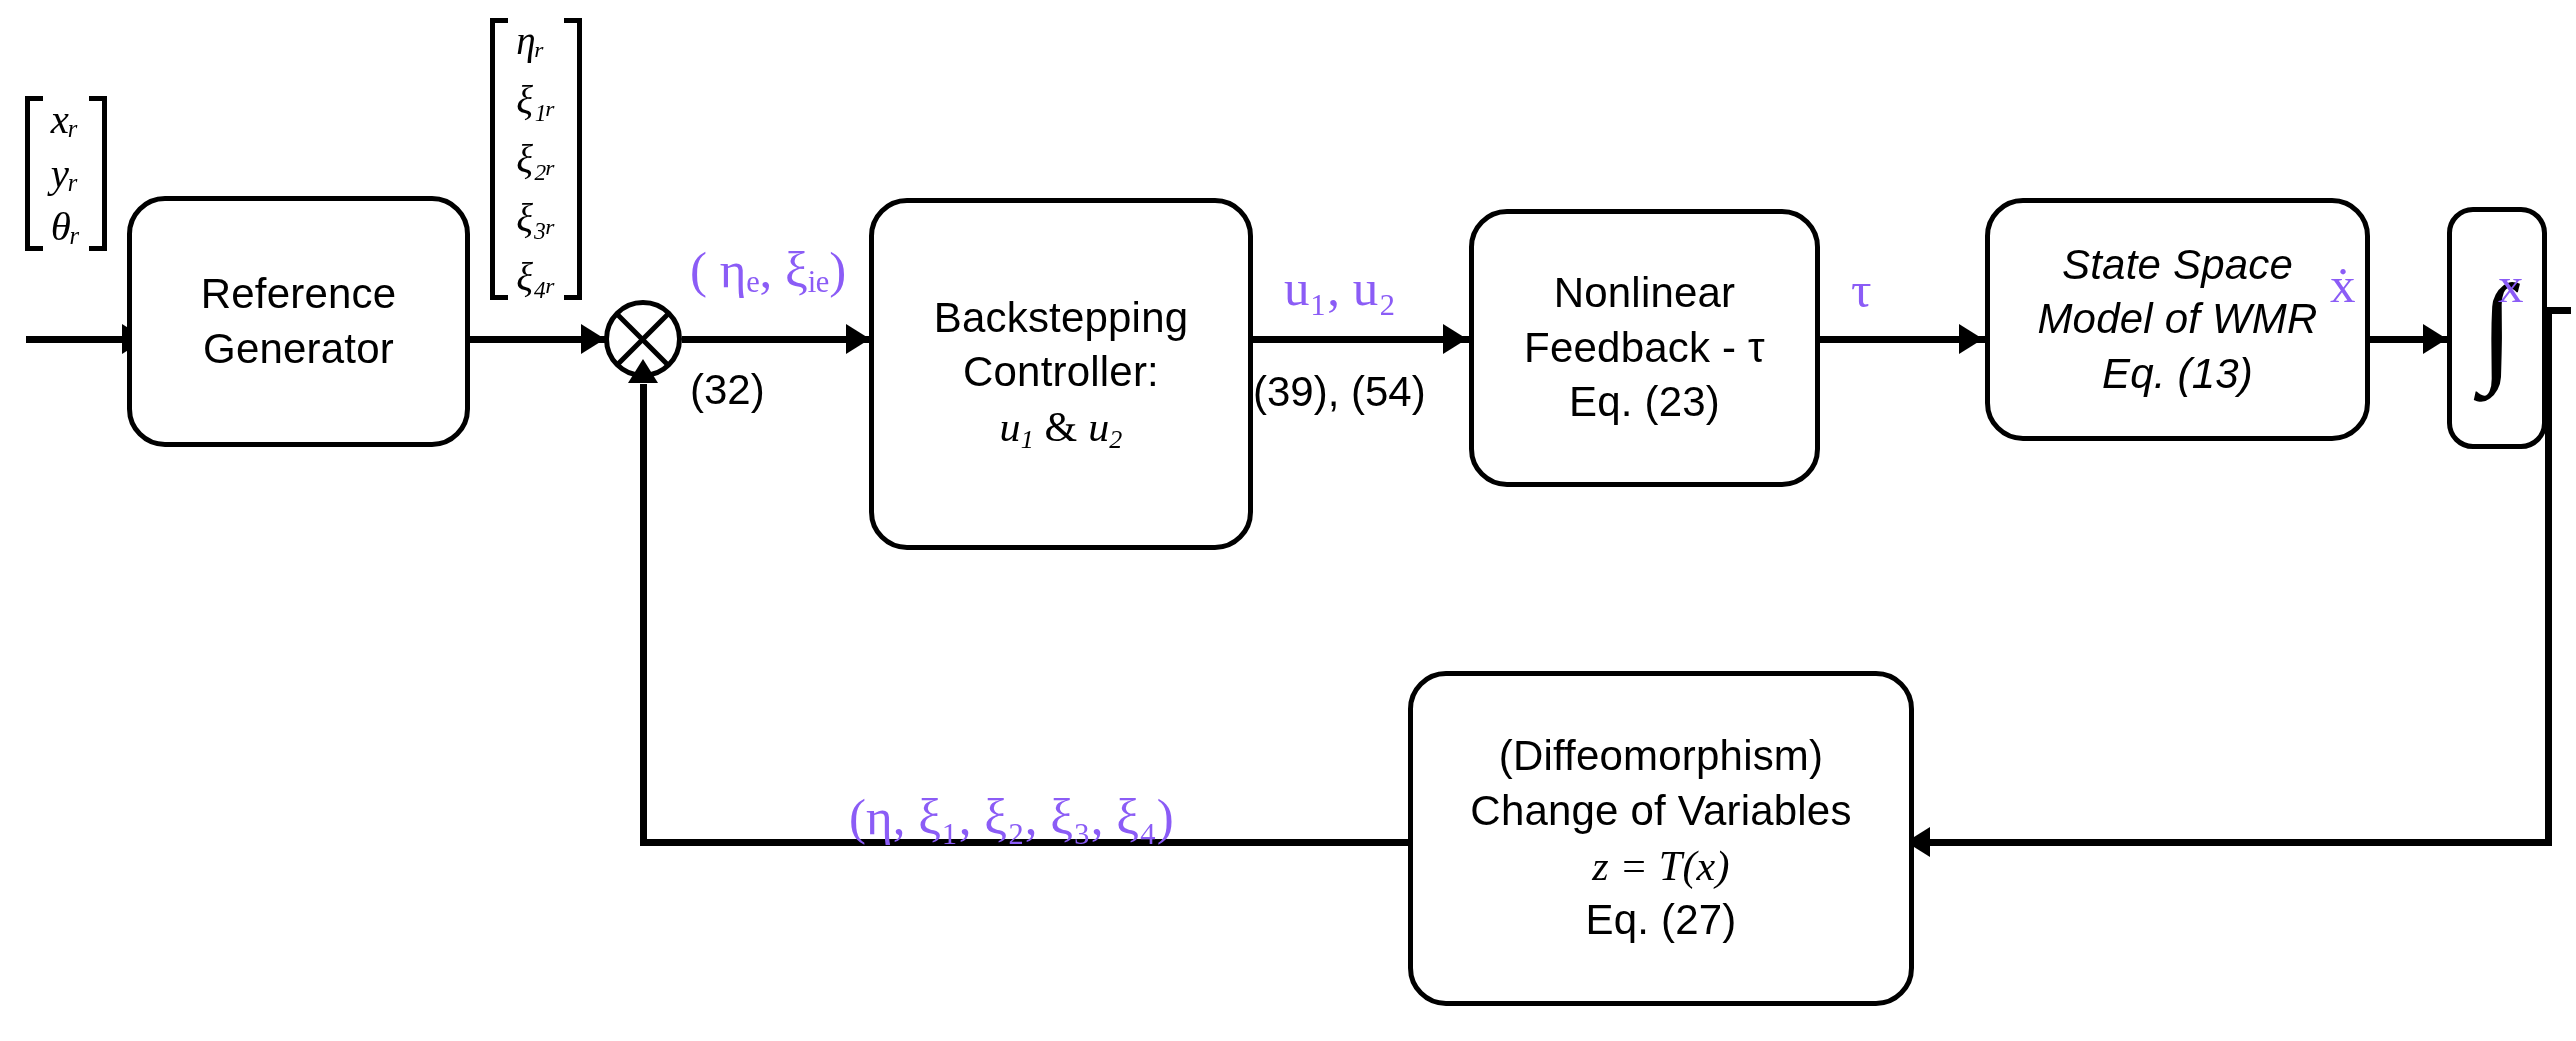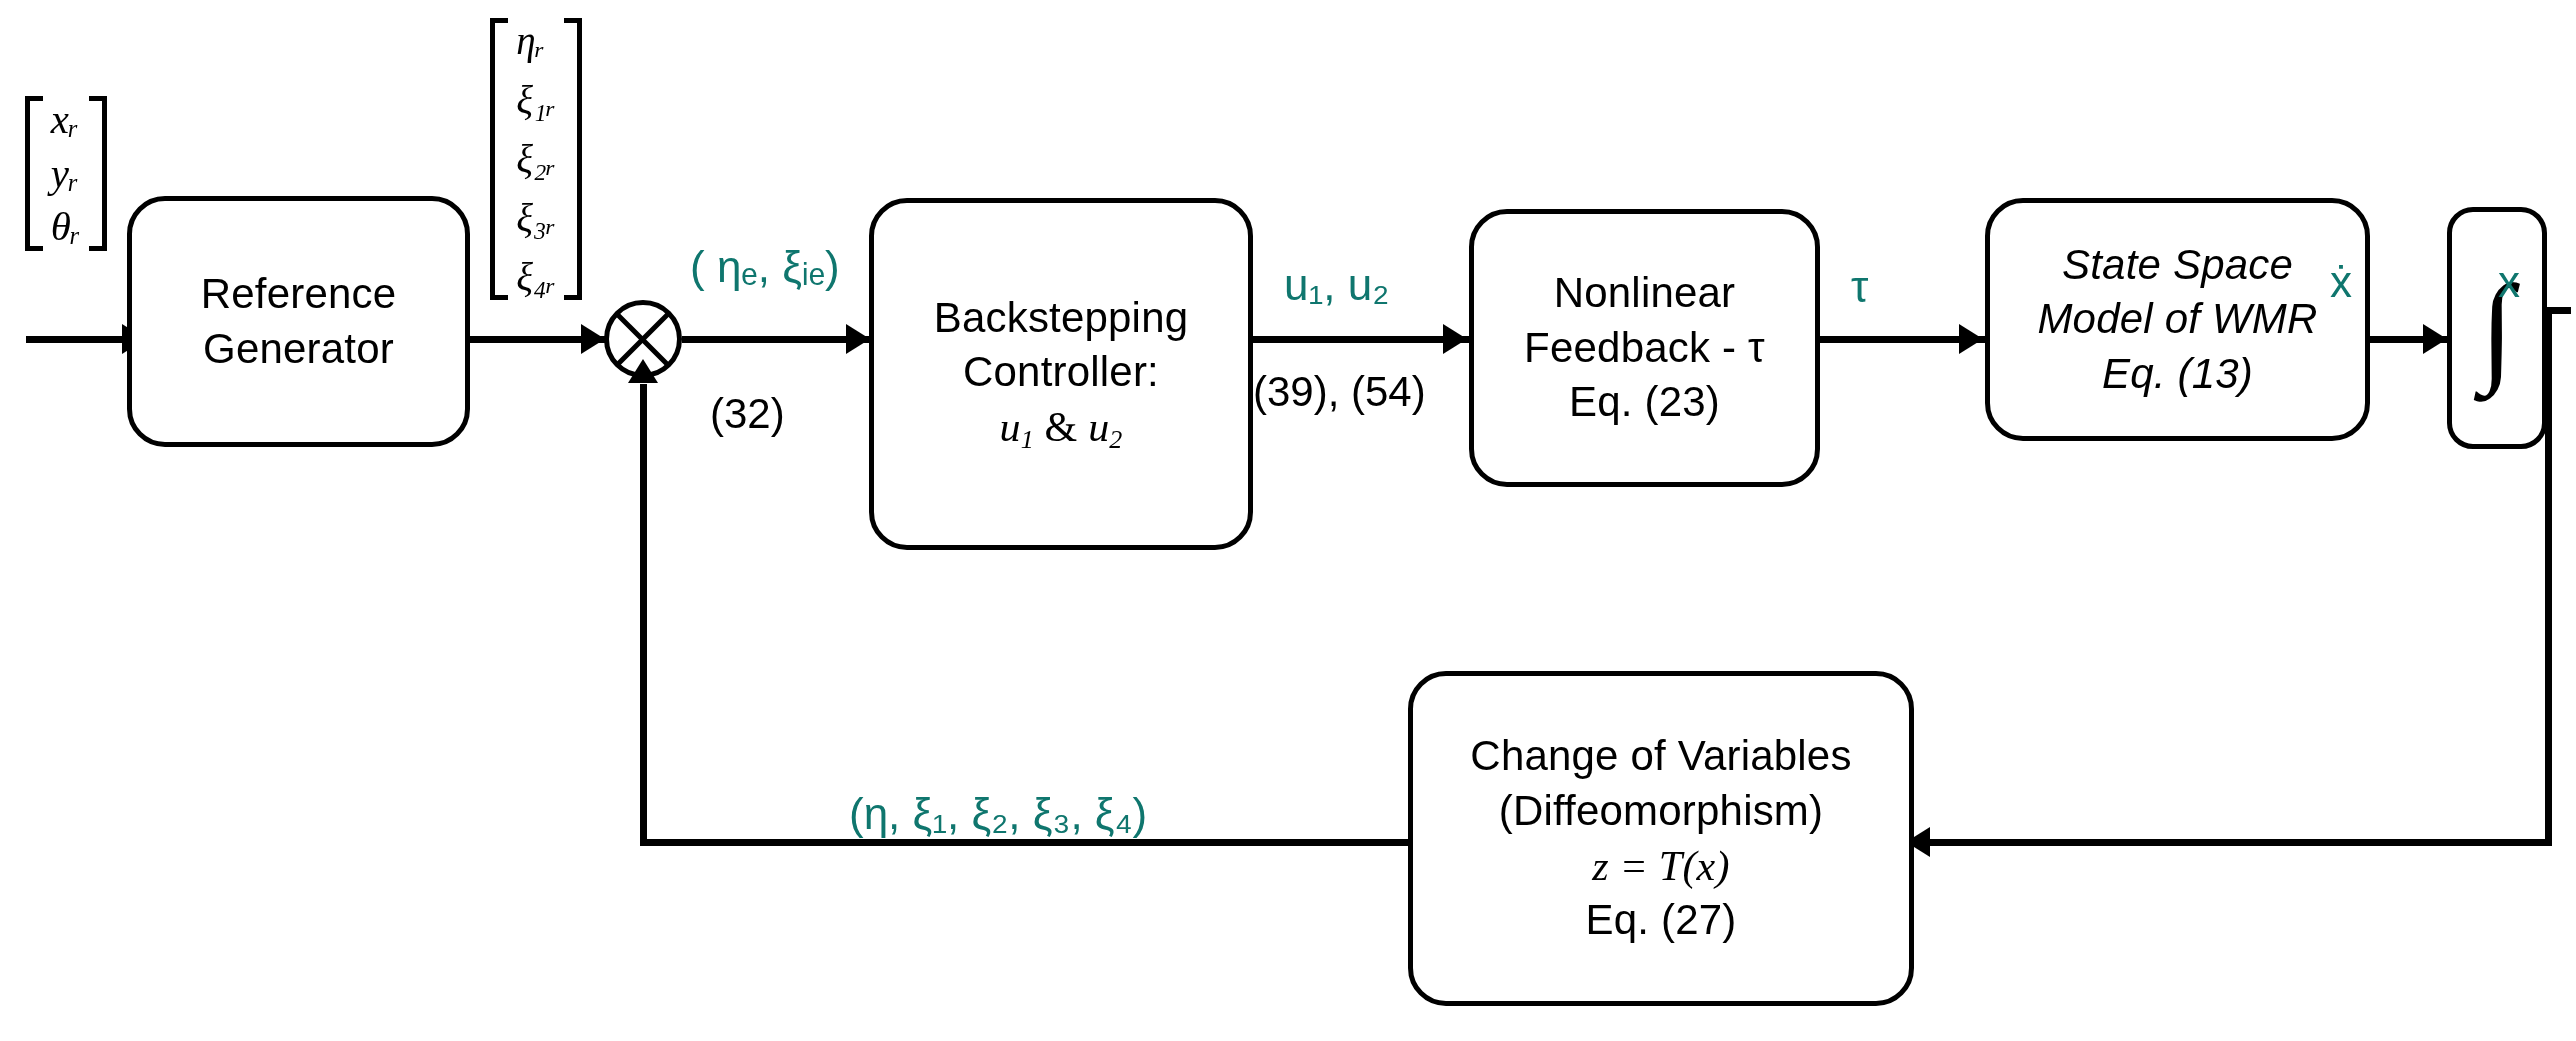"( ηₑ, ξᵢₑ)" .lbl { color: #0f766e -> #8b5cf6; font-family: Liberation Sans, sans-serif -> Liberation Serif, serif; font-size: 44px -> 51px }
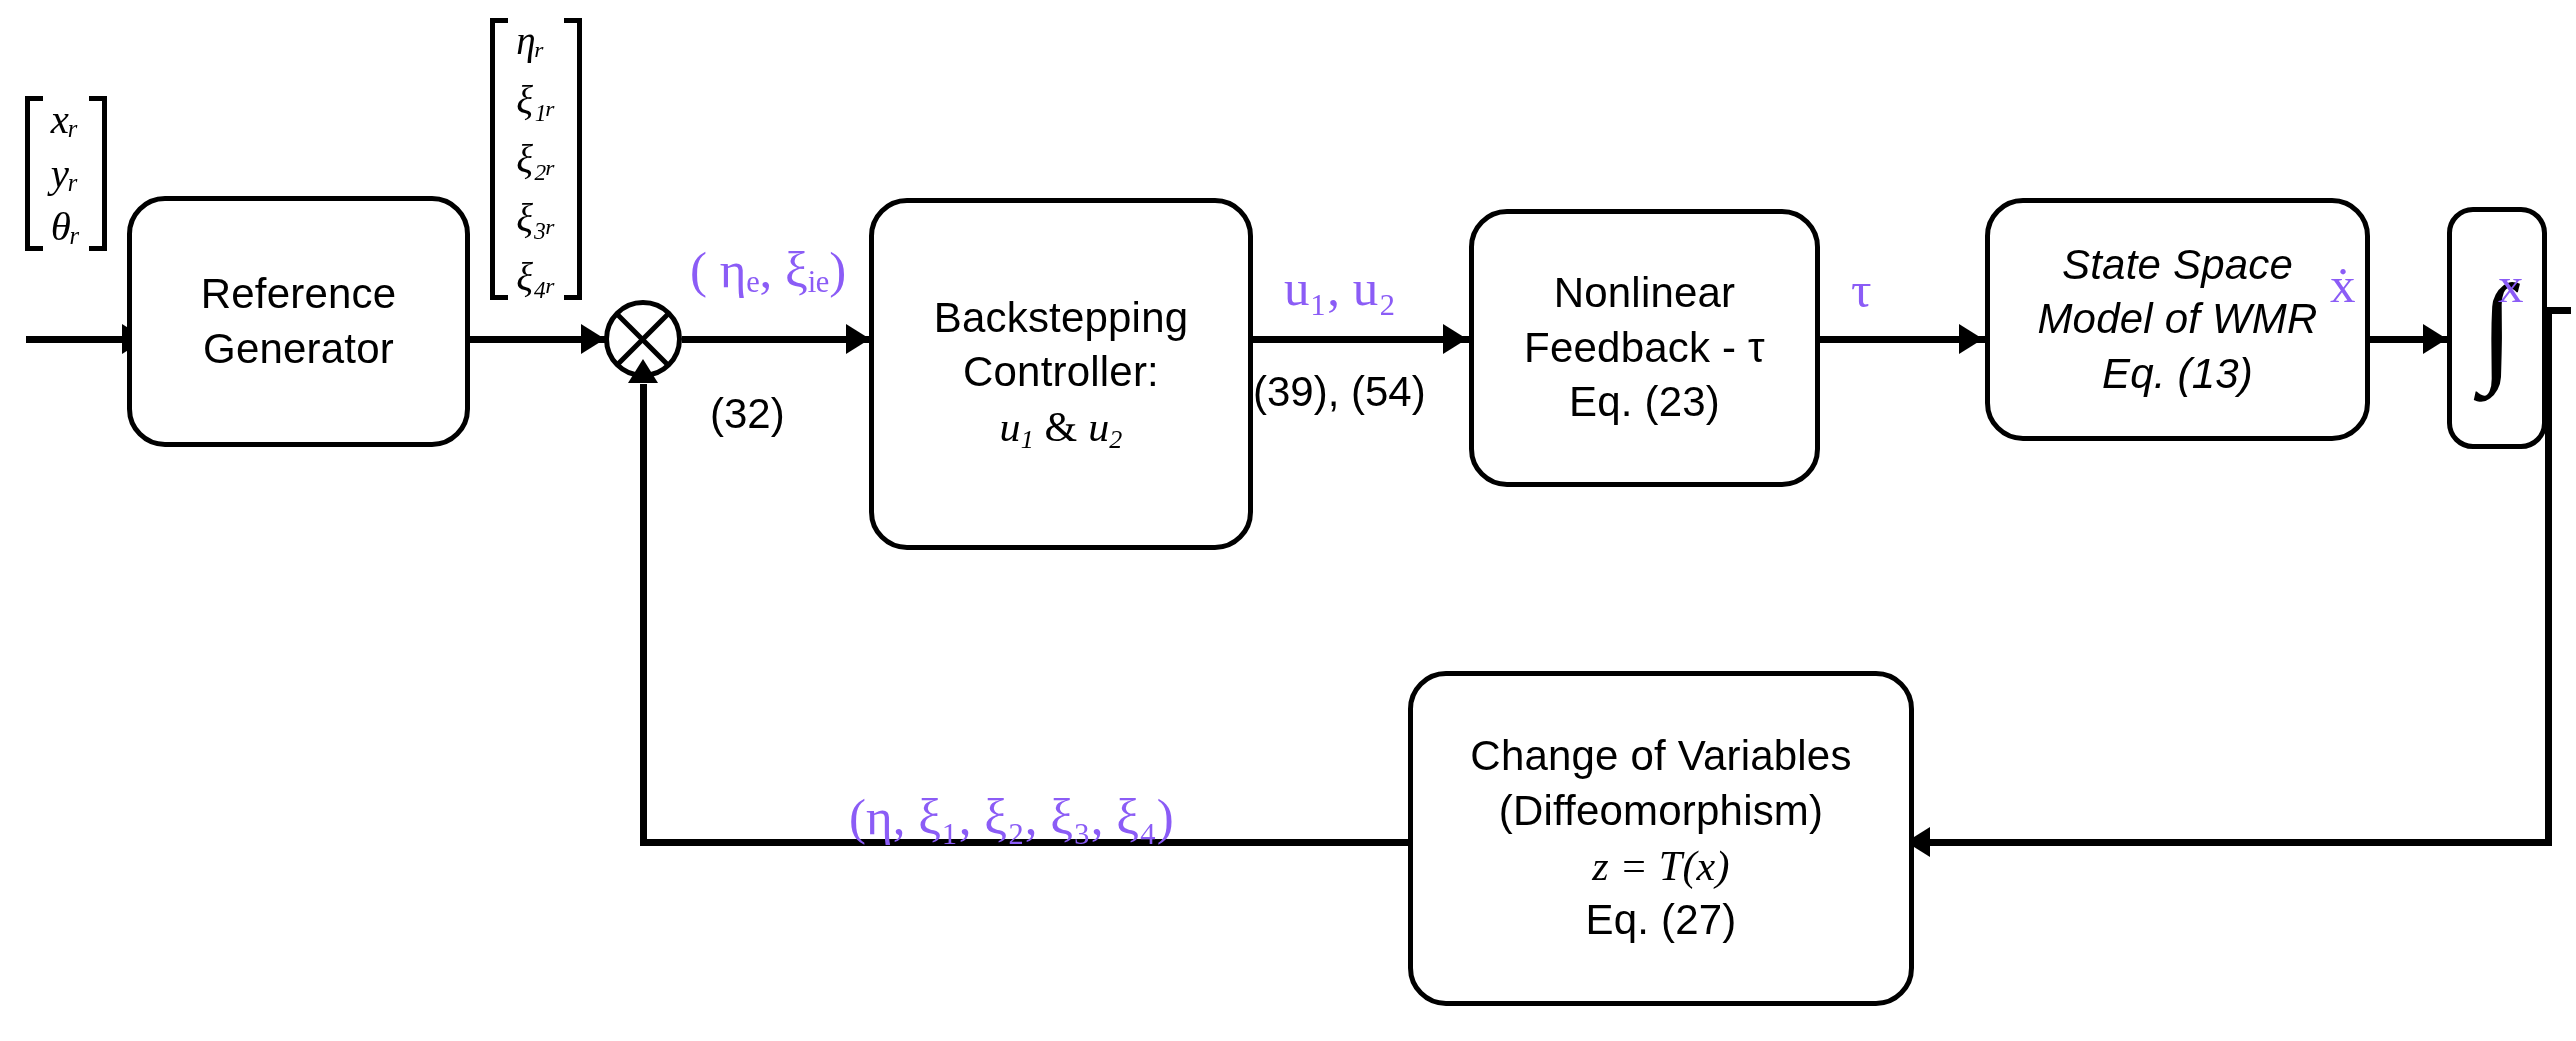"(32)" div.lbl-eq { left: 710px -> 690px; margin-top: 24px -> none }
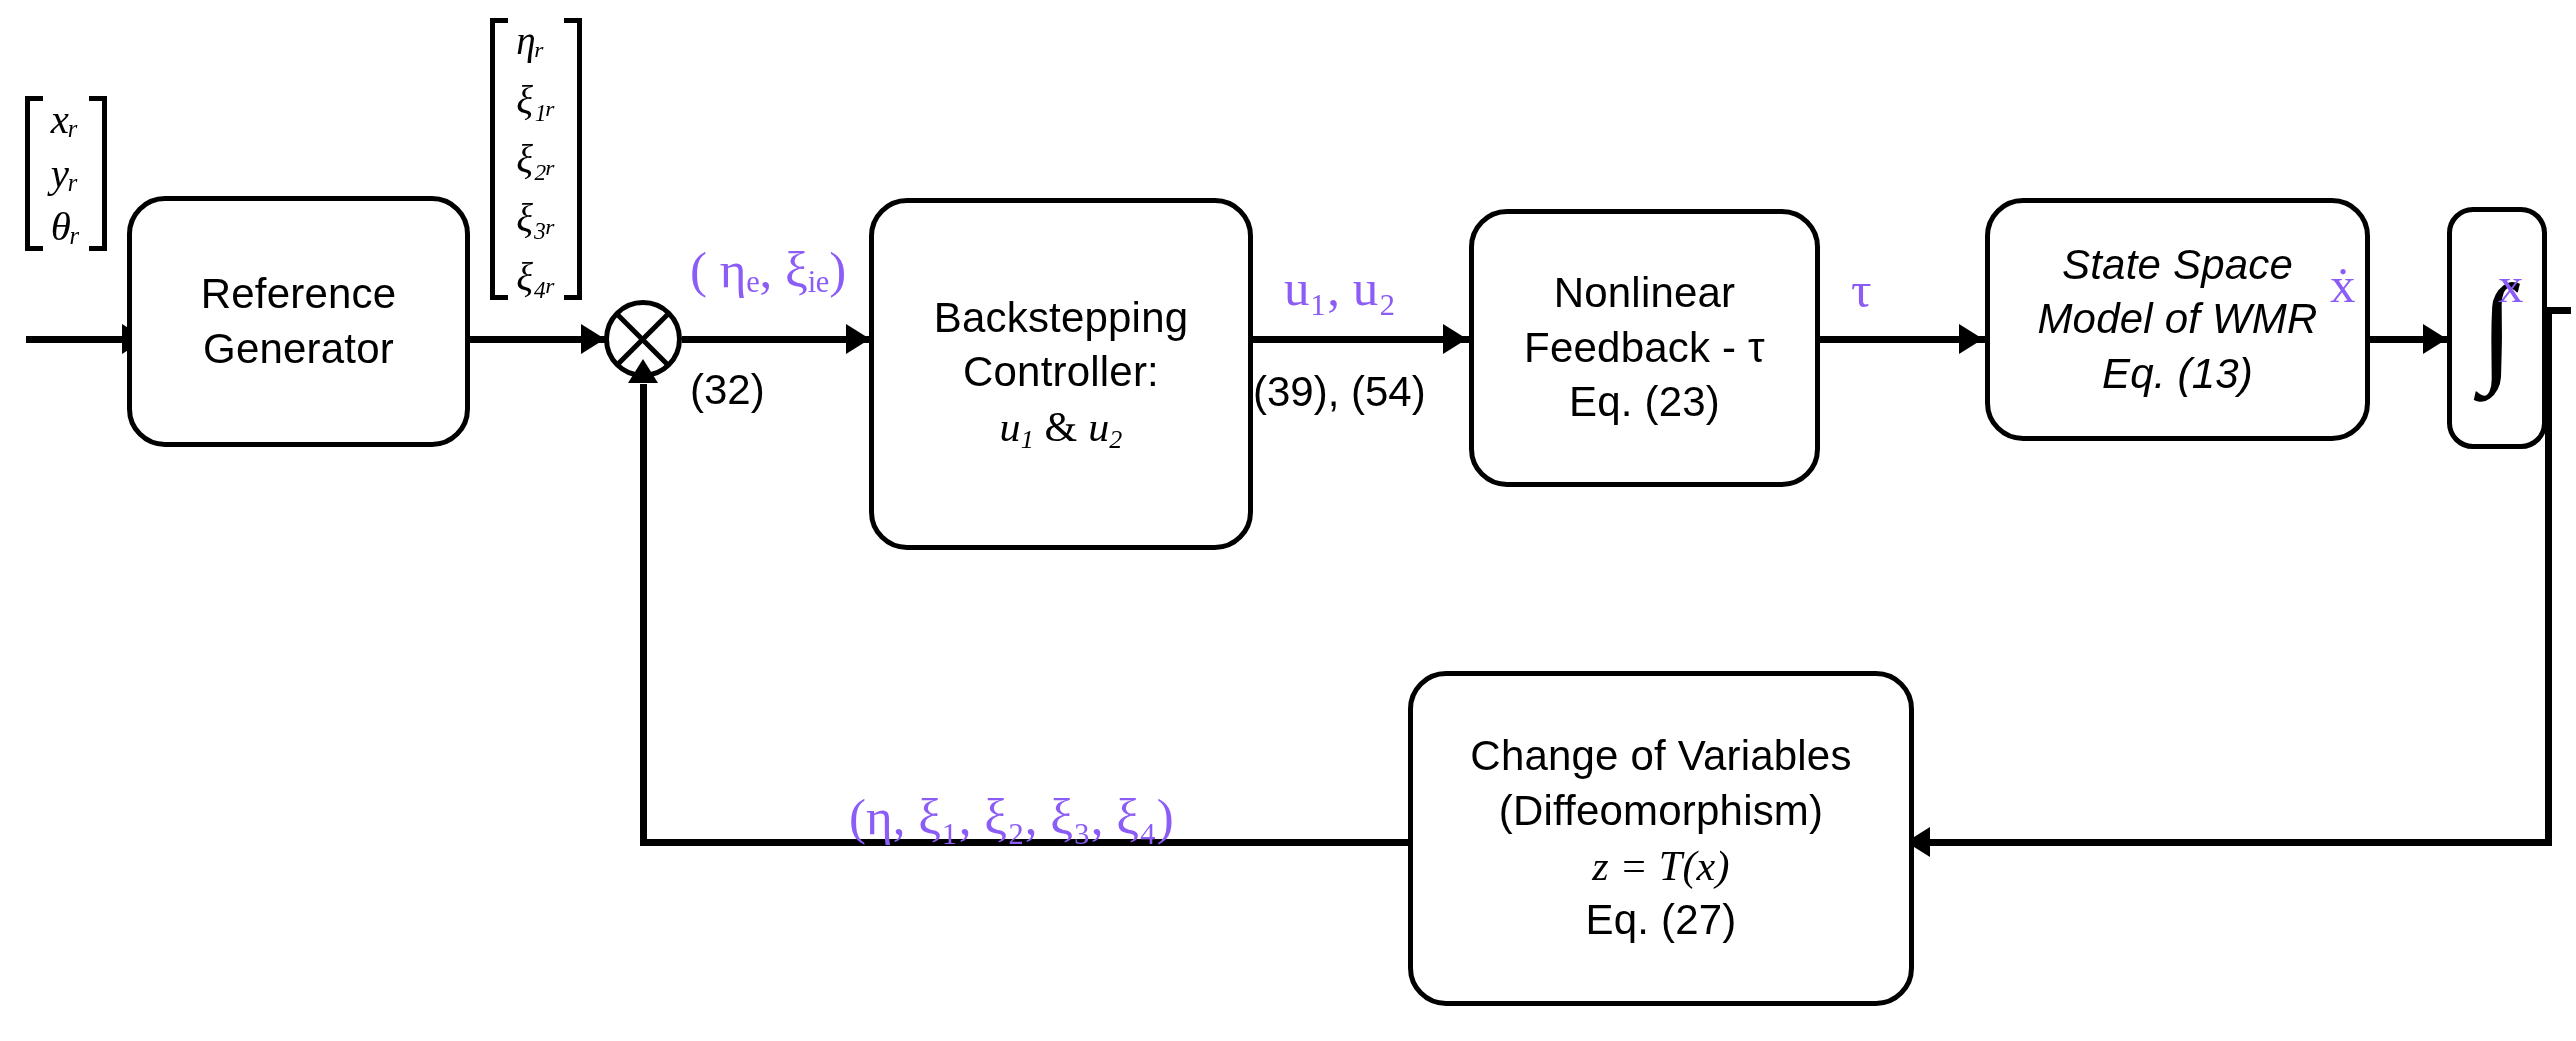"Change of Variables" span.ln { order: before "(Diffeomorphism)" -> after "(Diffeomorphism)" }
